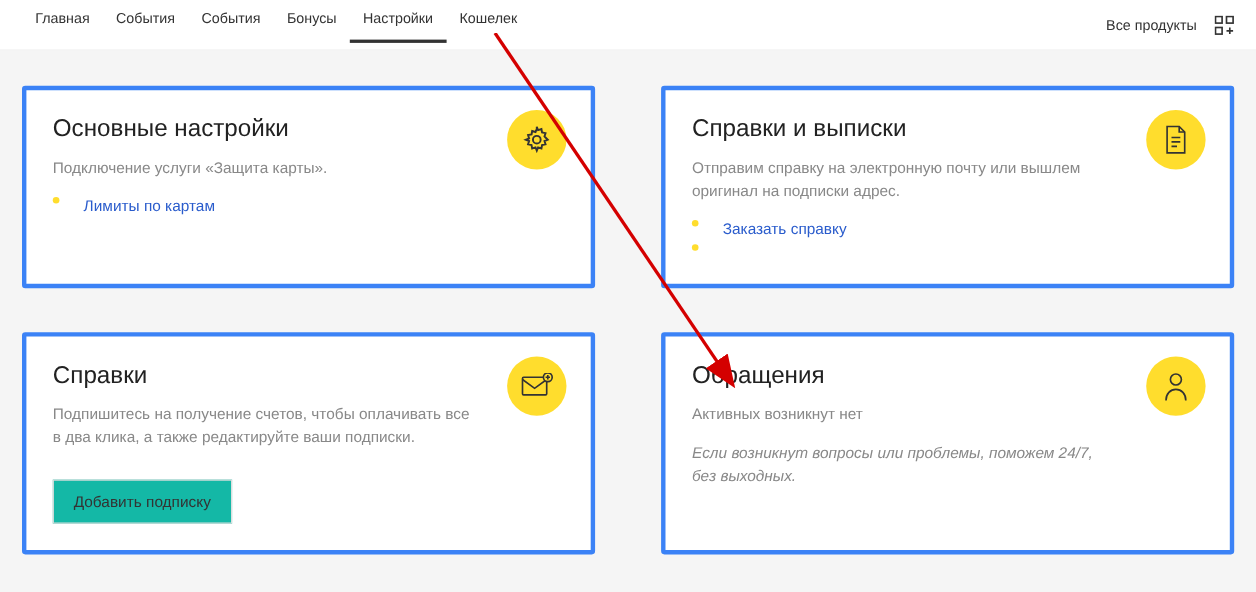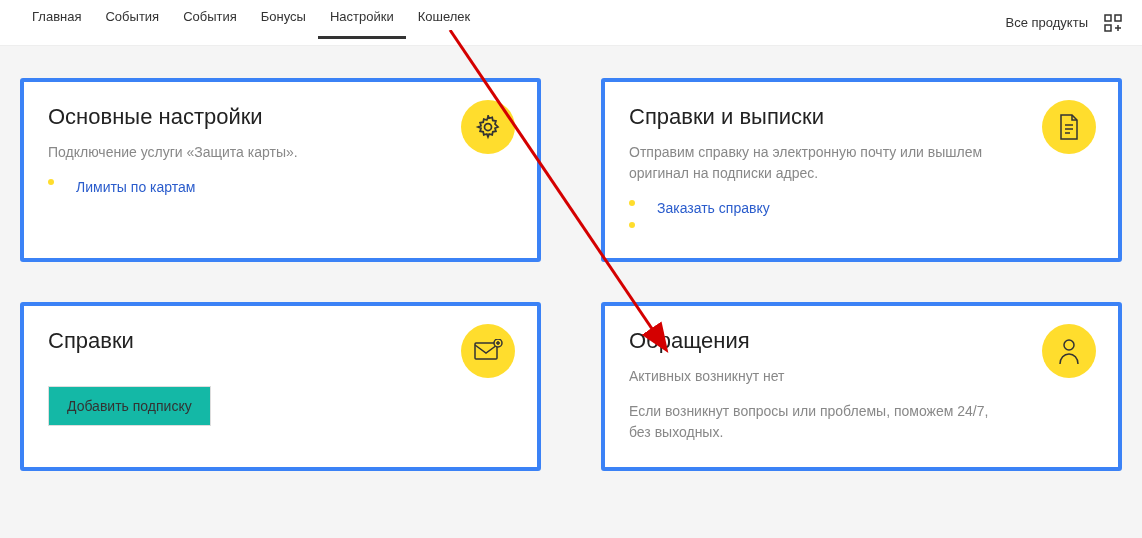"Подпишитесь на получение счетов, чтобы" p.card-desc { html: none -> <p>Подпишитесь на получение счетов, чтобы оплачивать все в два клика, а также редактируйте ваши подписки.</p> }
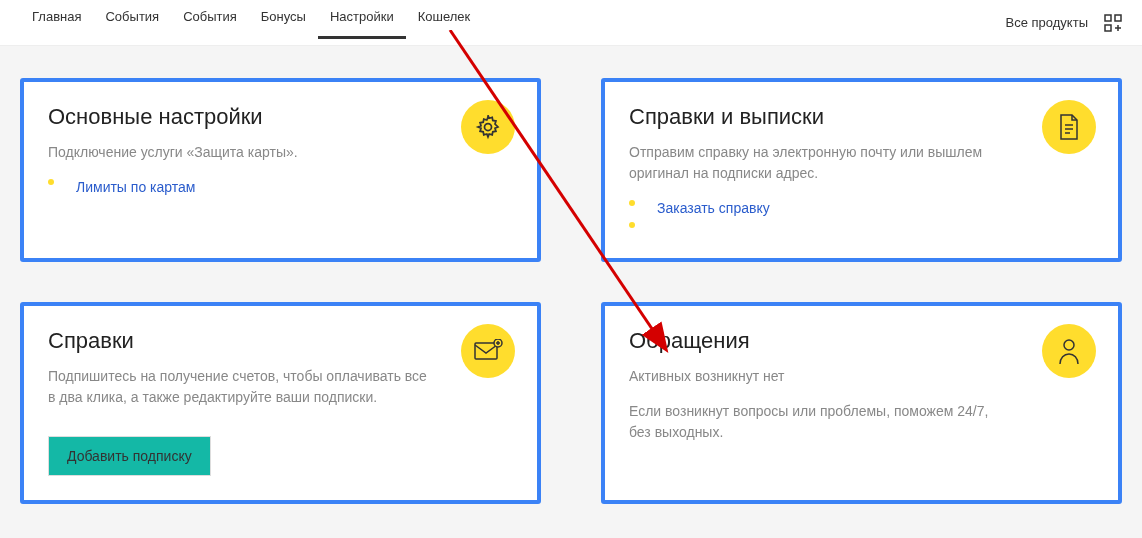"Если возникнут вопросы или проблемы," .card-sub { font-style: none -> italic }
